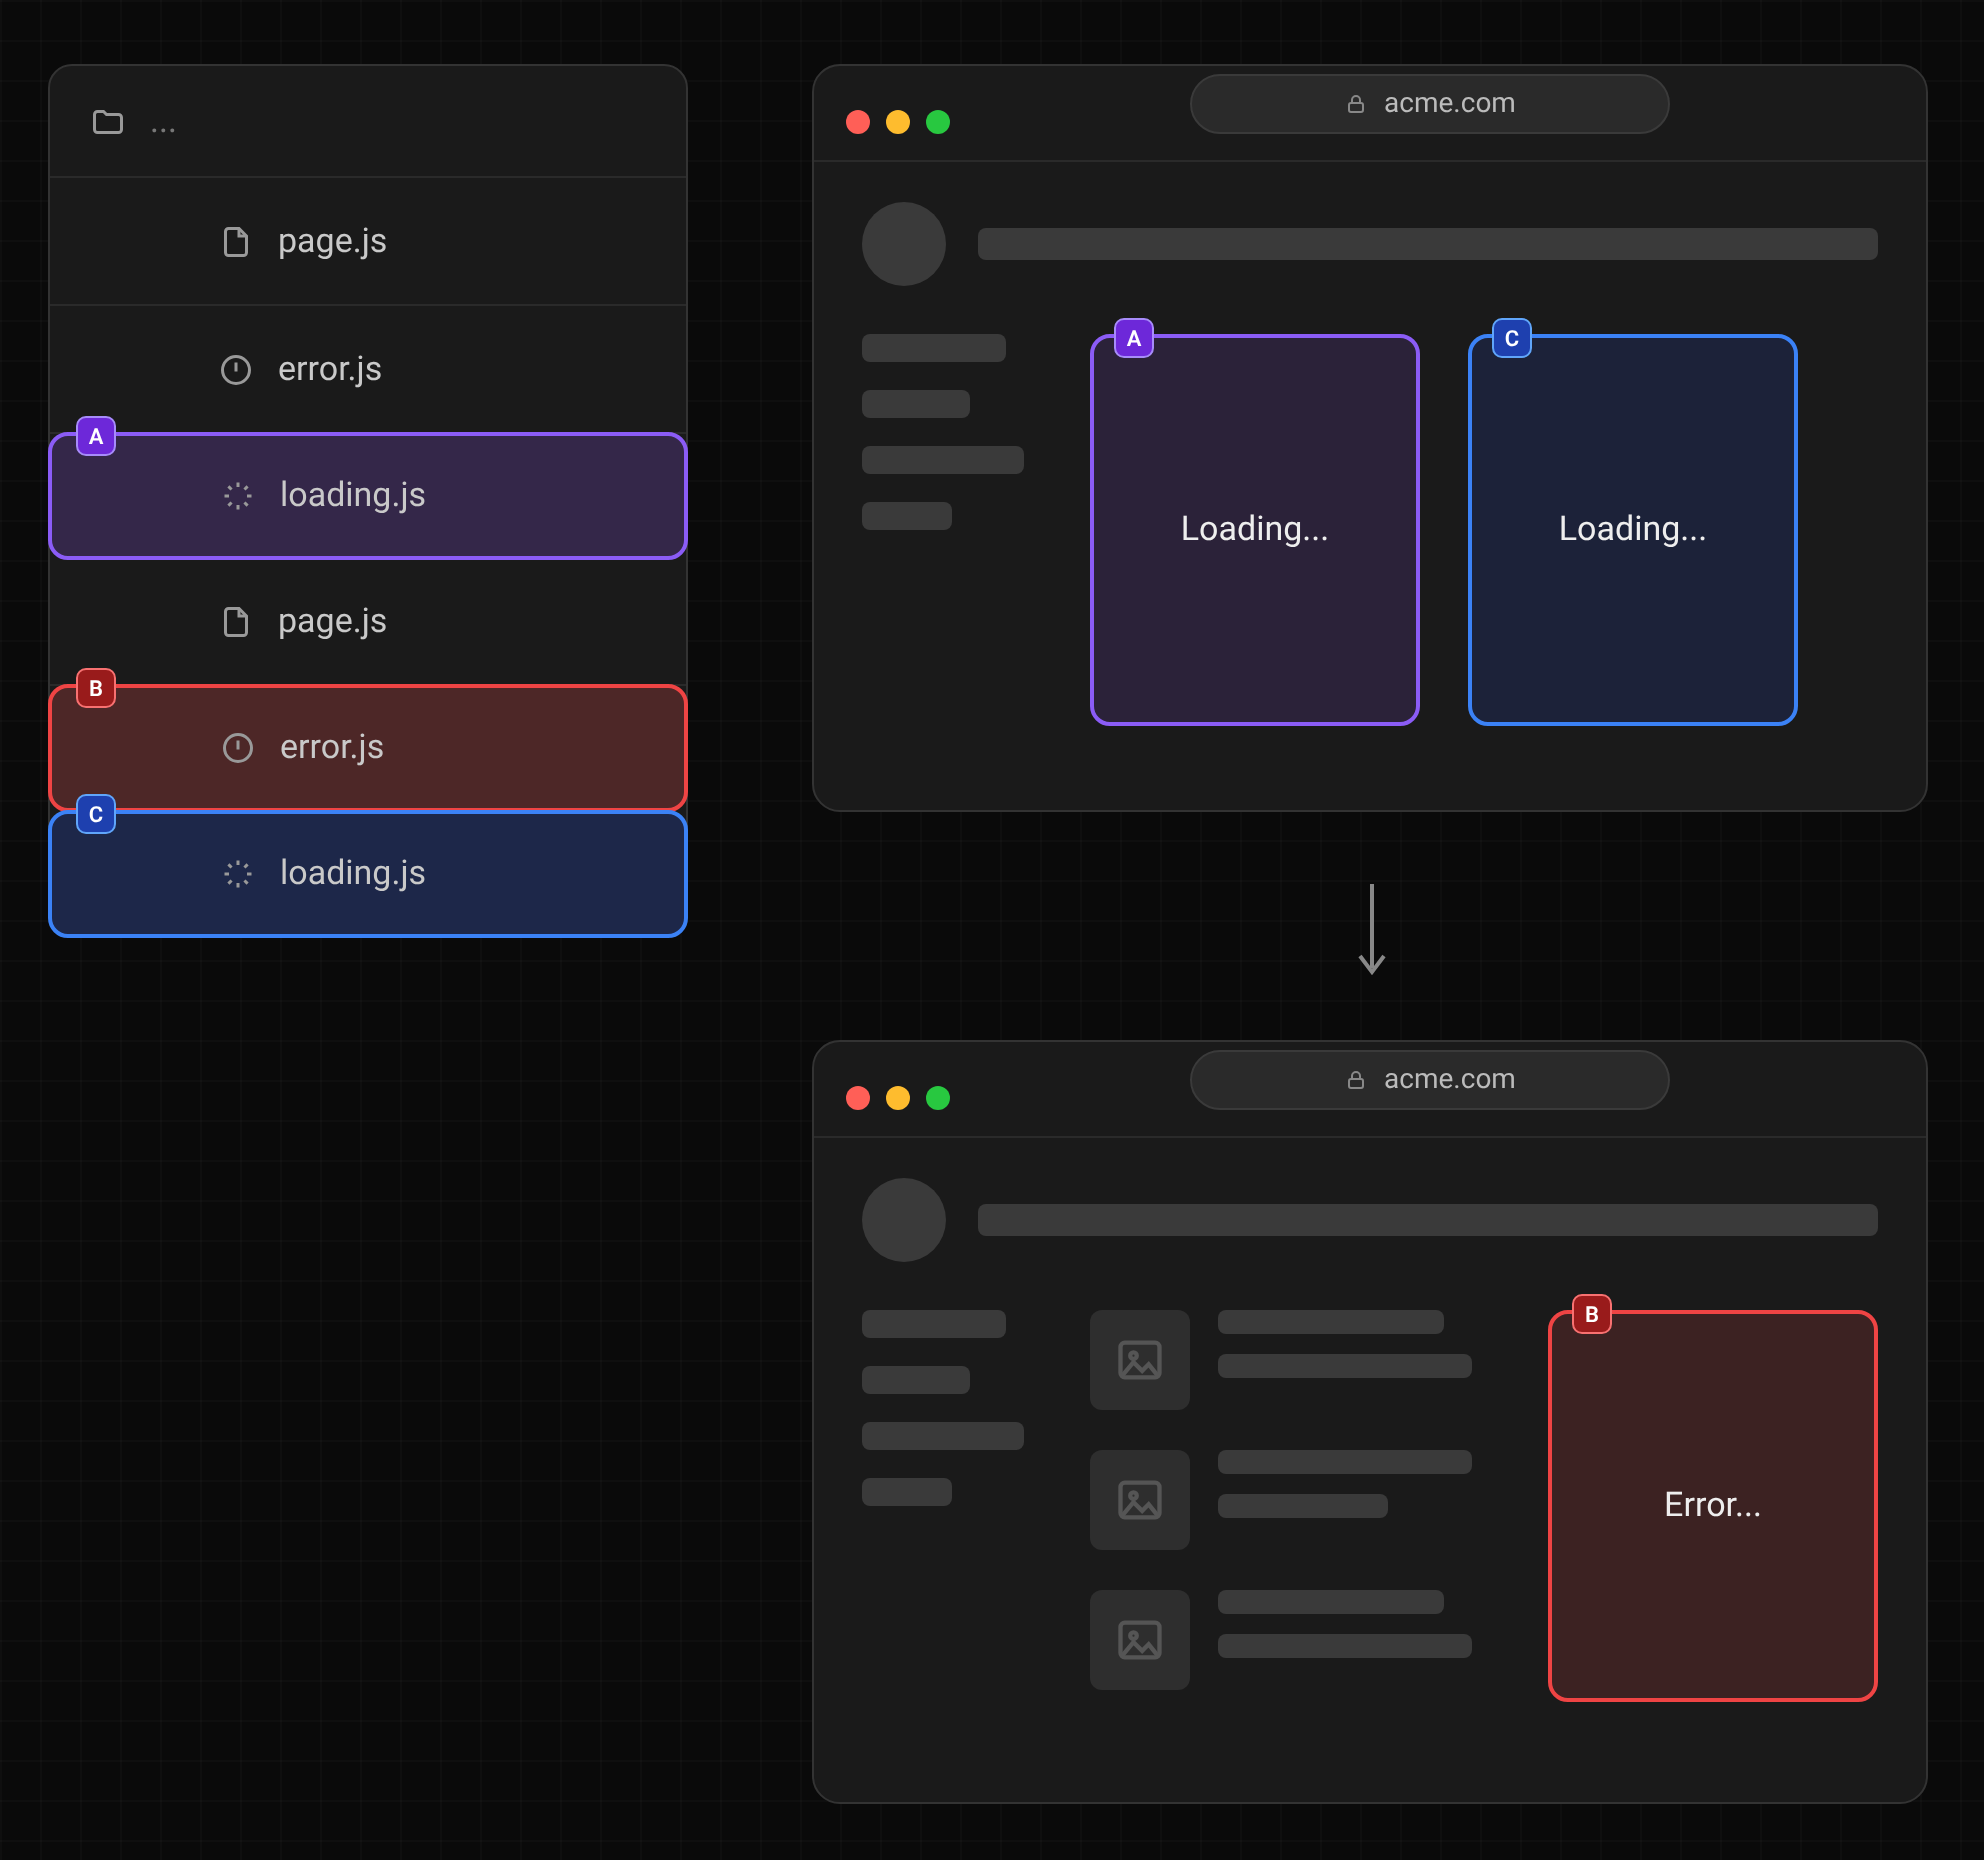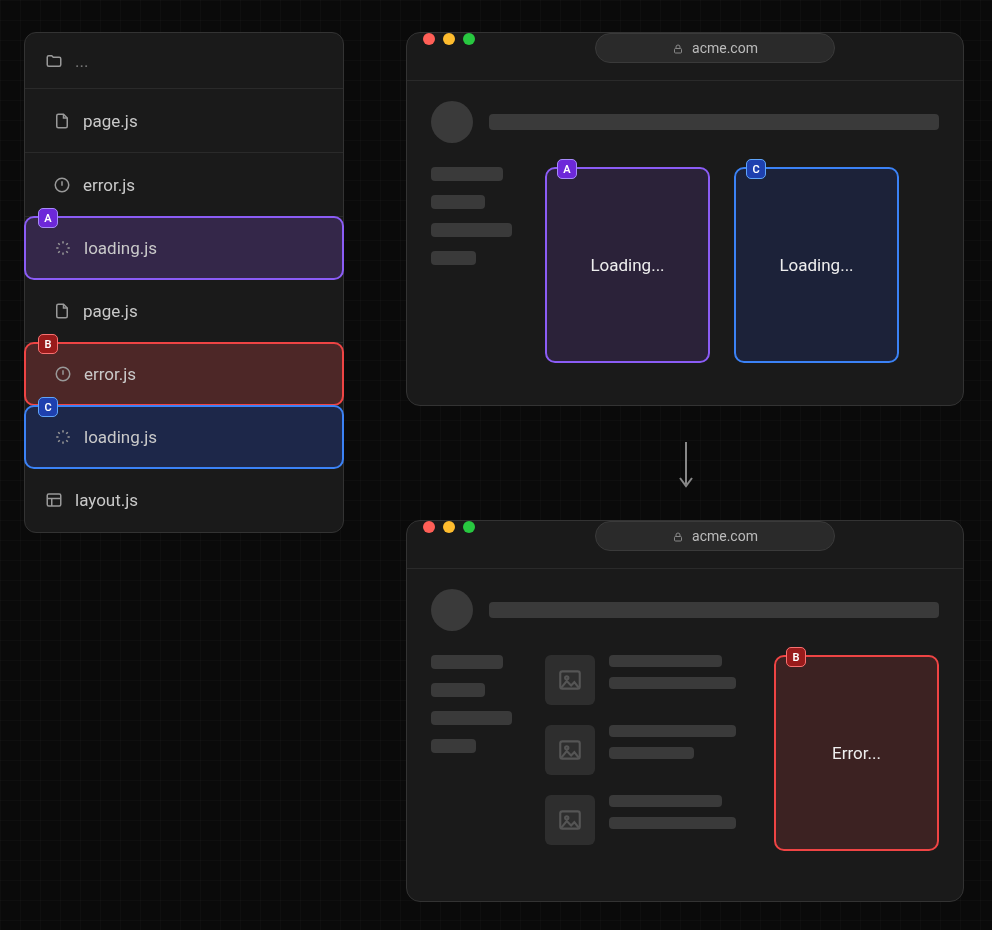"acme.com" .browser-bar { align-items: flex-start -> flex-end; padding: 0 16px -> 13px 16px }
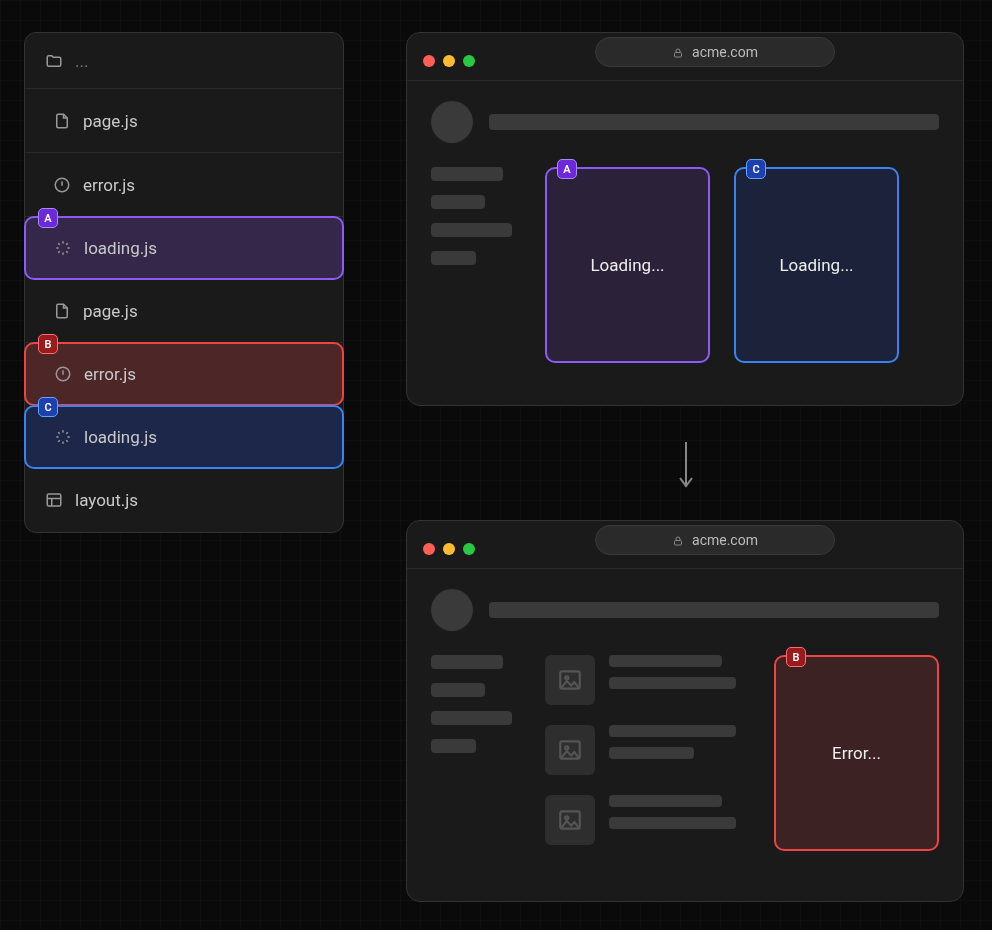"page.js" .tree-row.indent-1 { padding-left: 28px -> 84px }
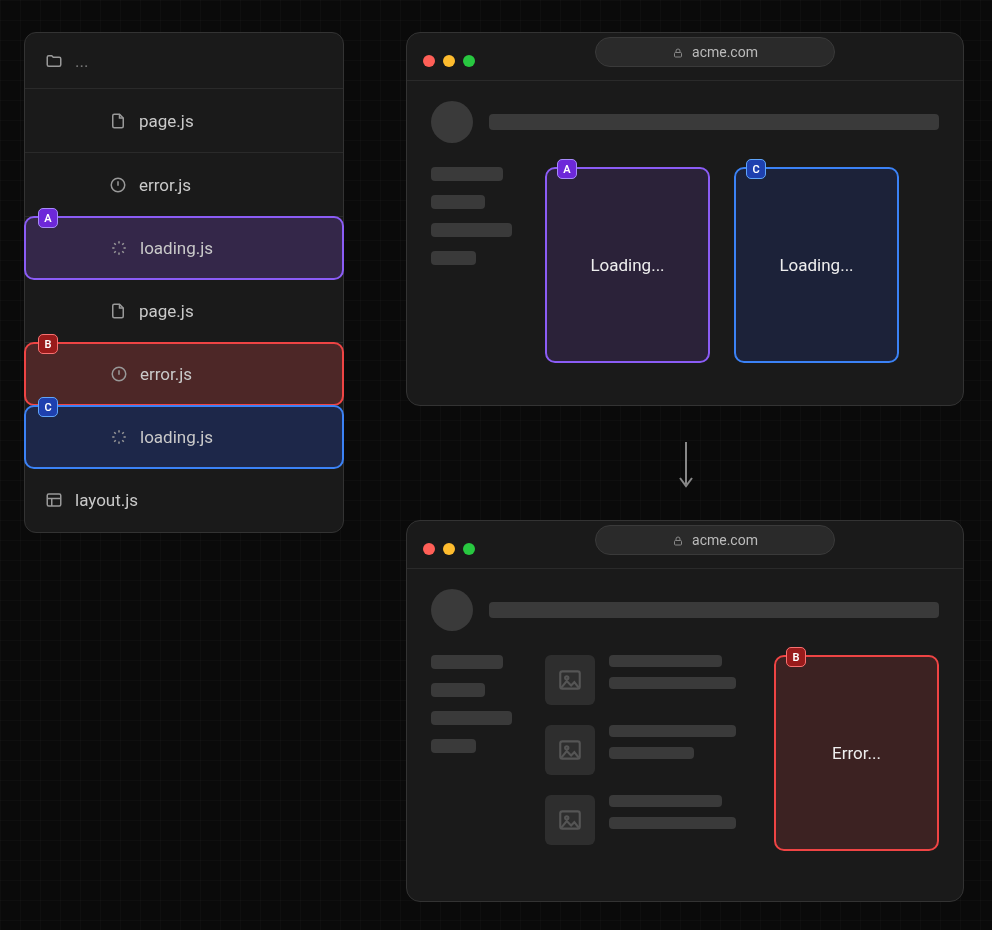"layout.js" div.tree-row { html: <div> <span> <svg> <rect></rect> <path></path> </svg> </span> <span>layout.js</span> </div> -> none }
